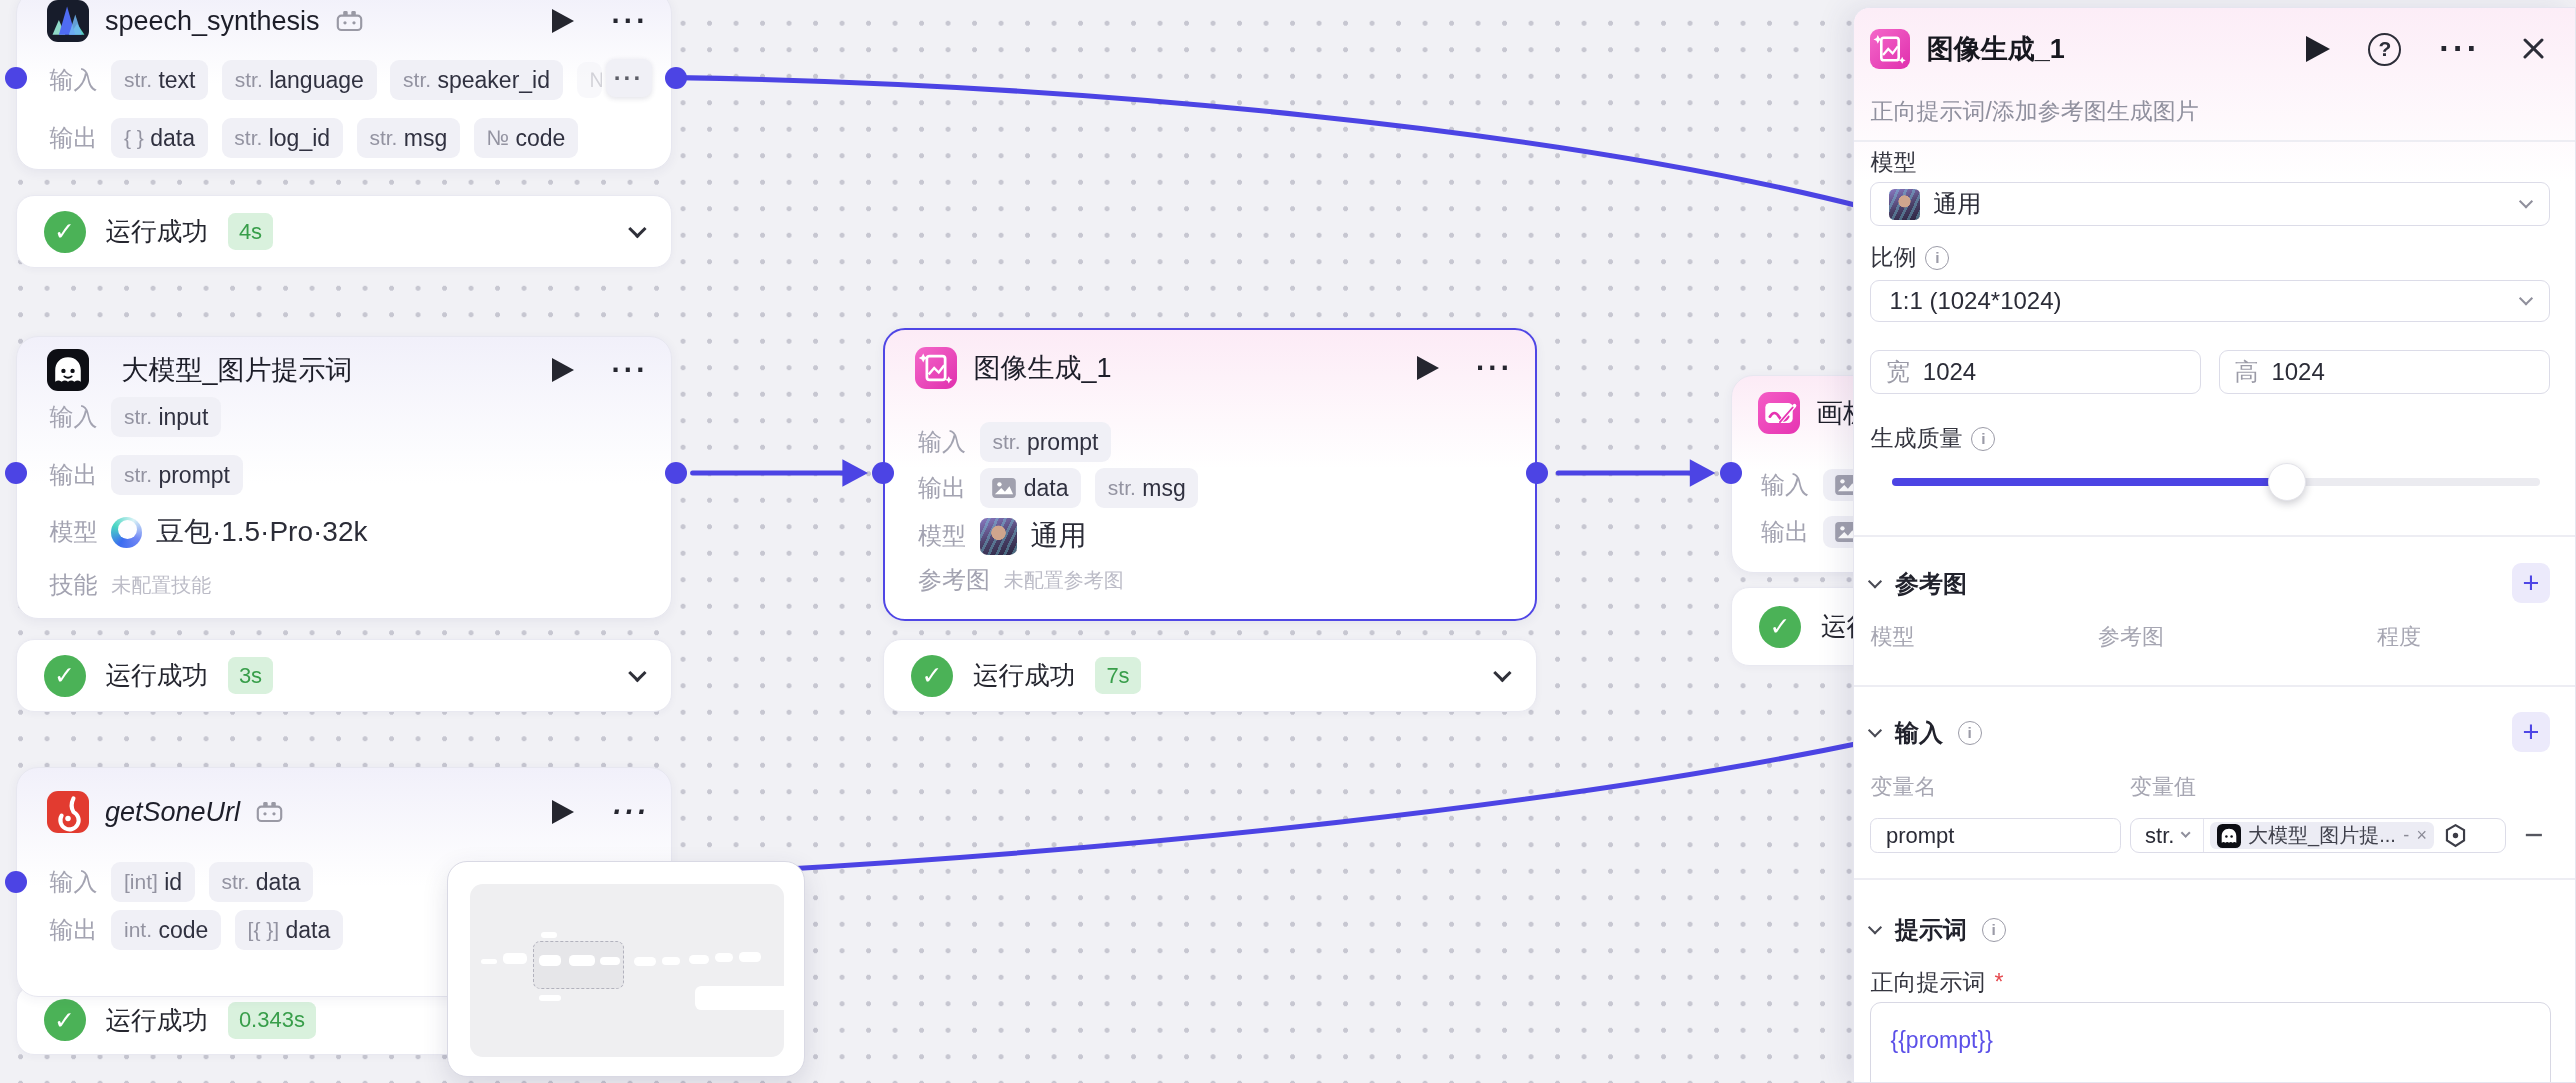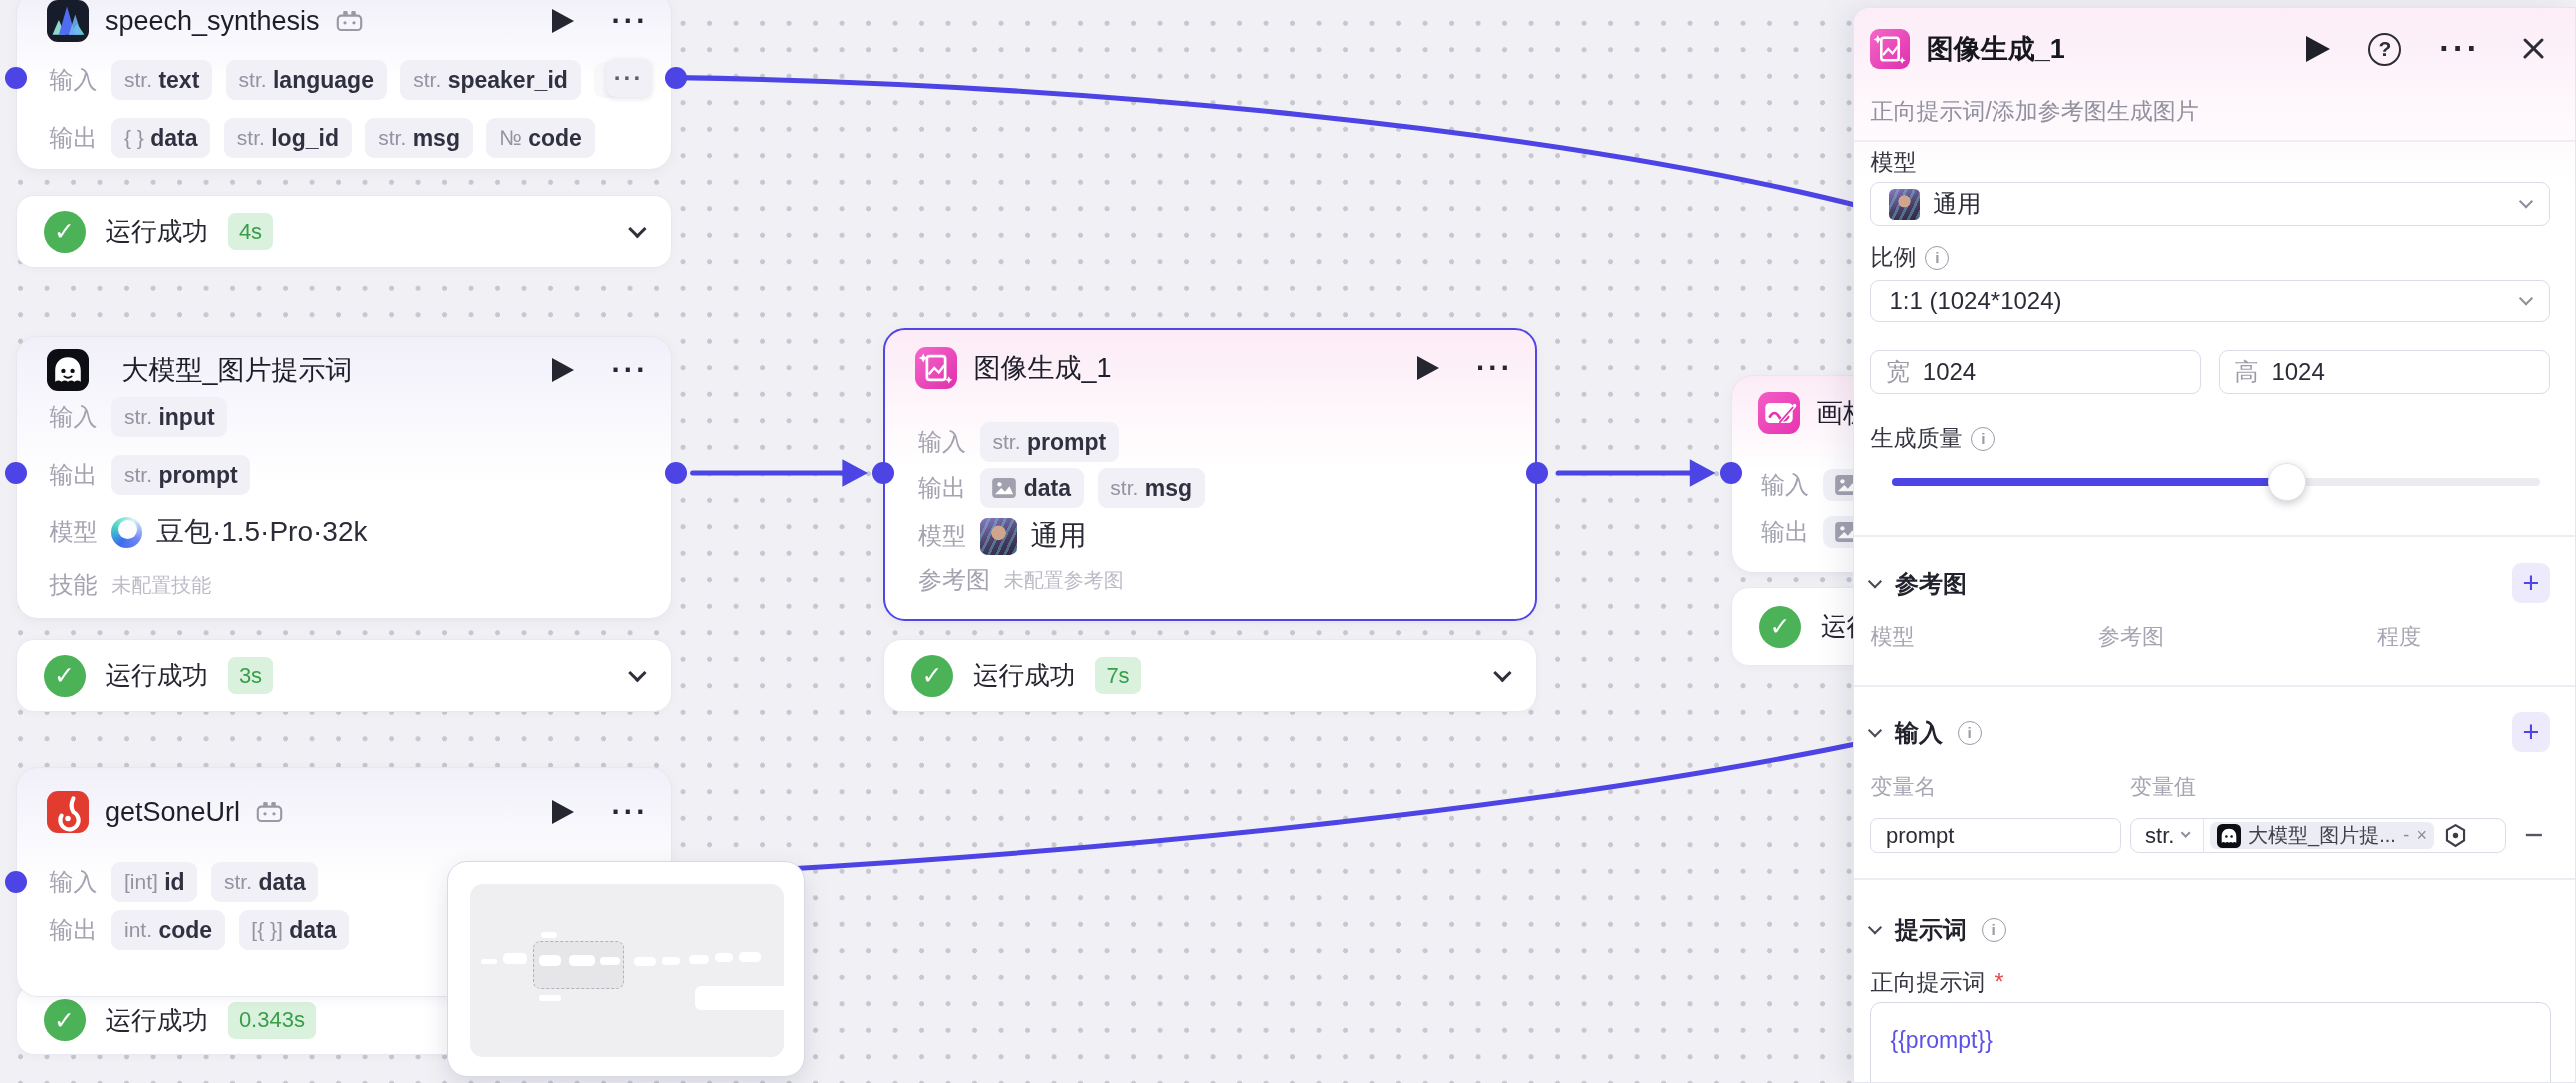"text" .tag .tn { font-weight: 700 -> 400 }
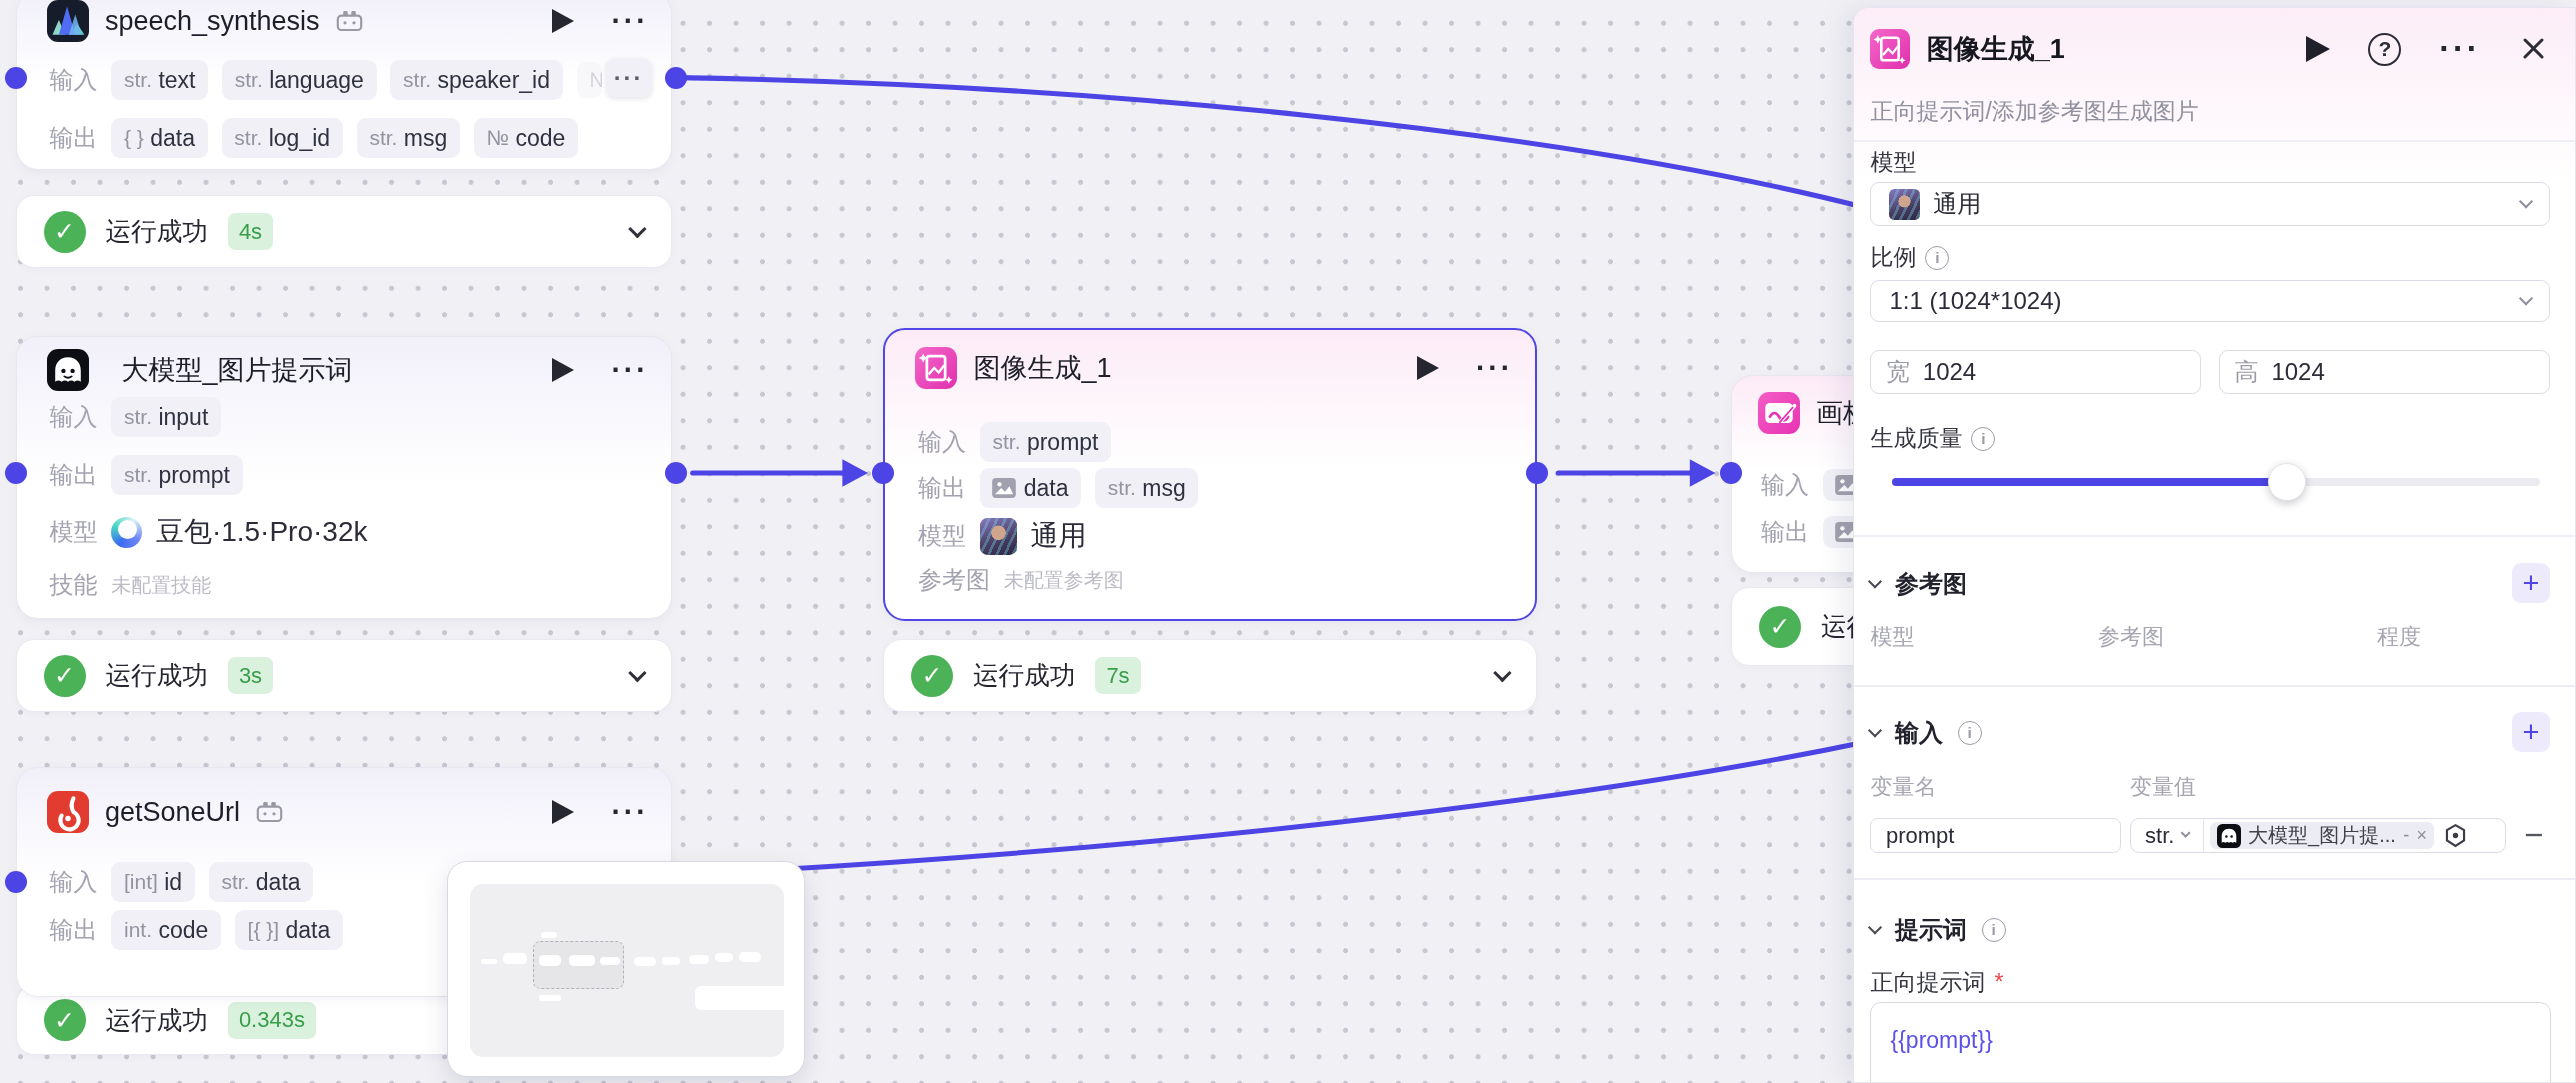"getSoneUrl" div.abs { font-style: none -> italic }
